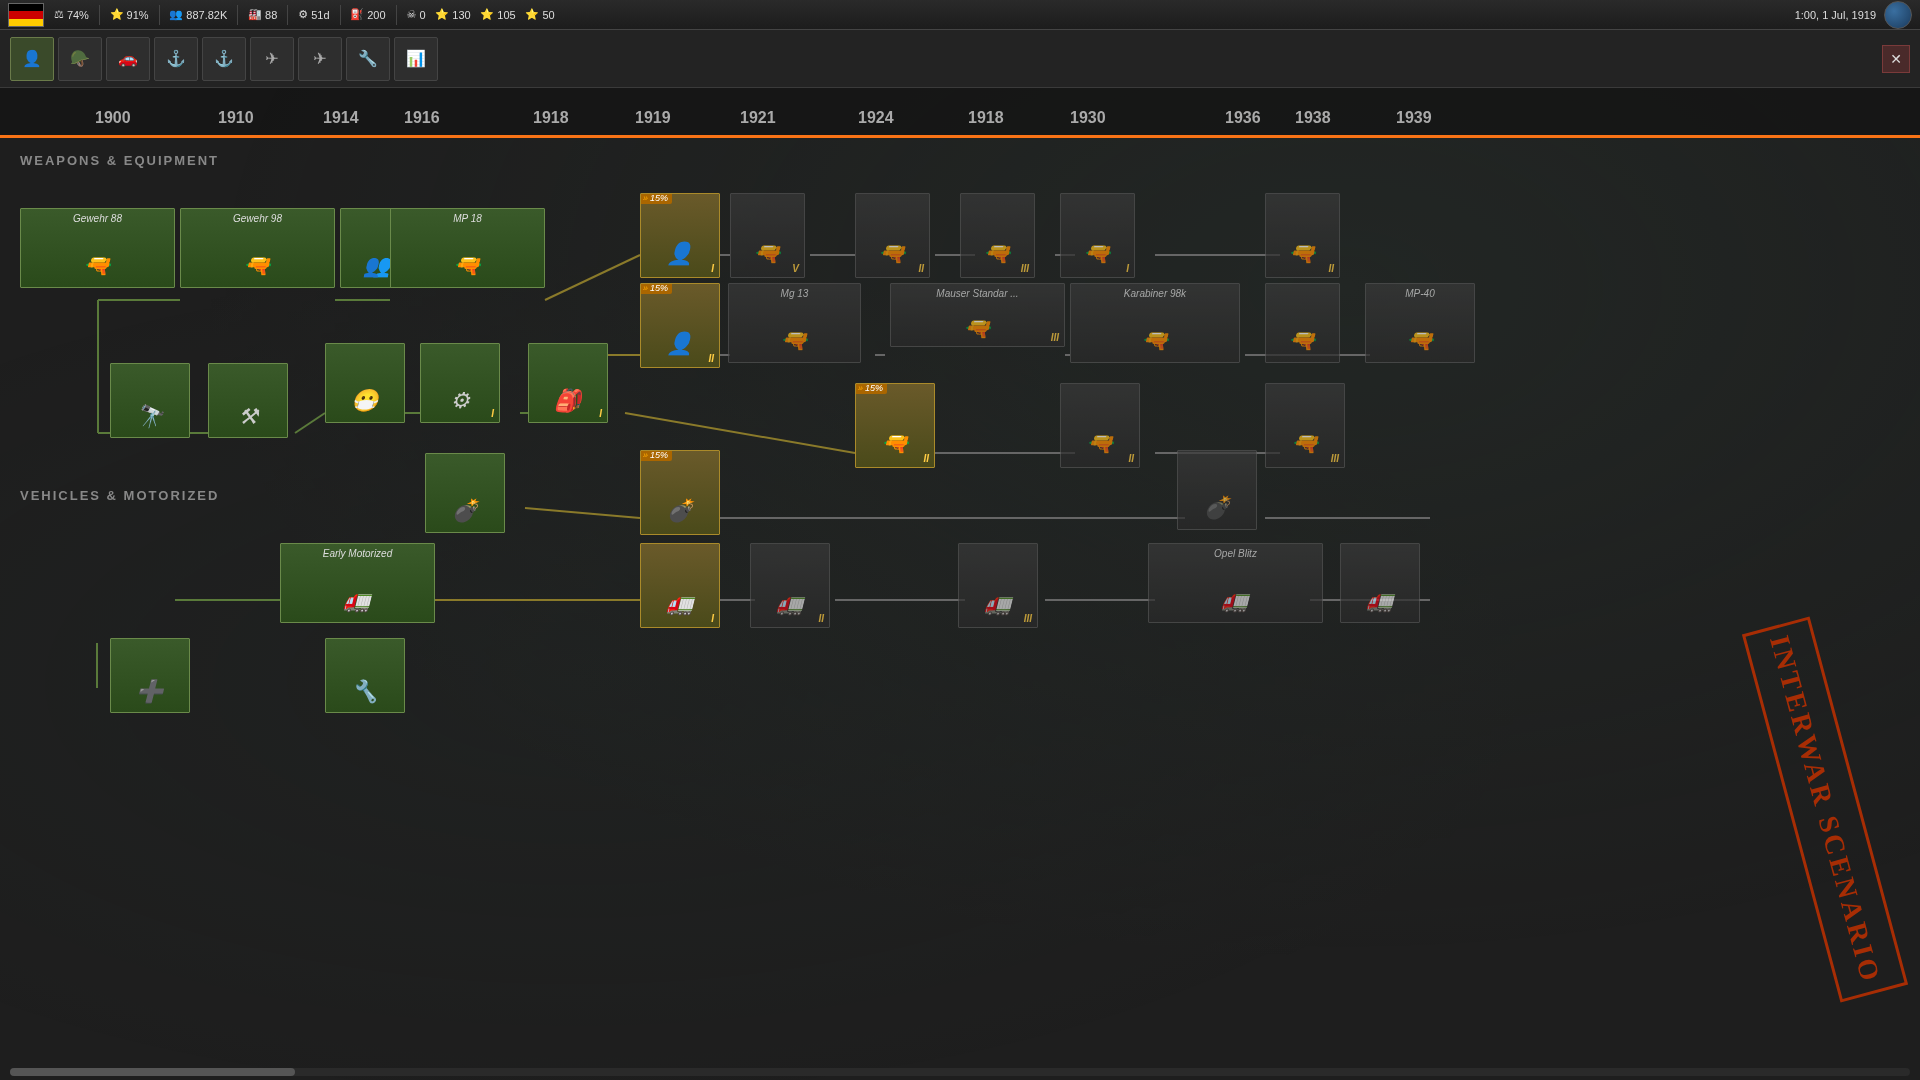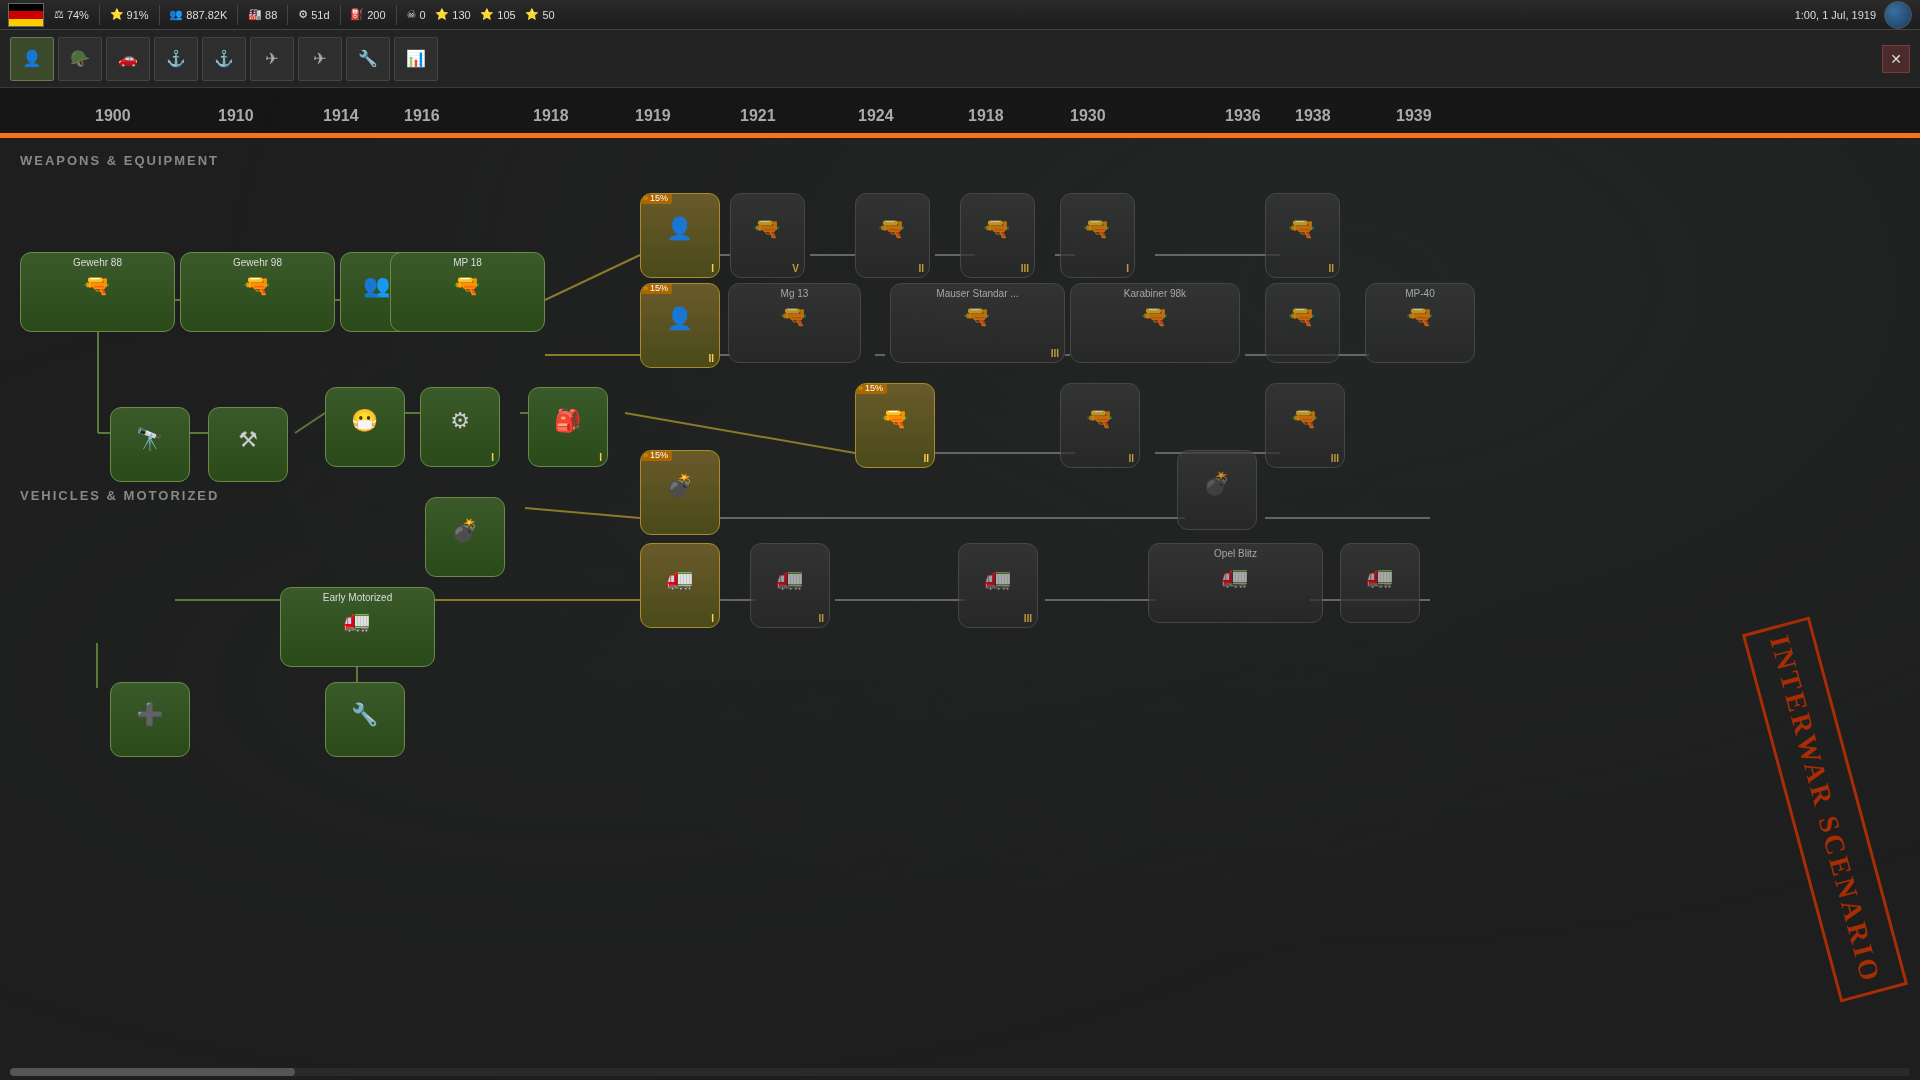"1900" #timeline { border-bottom: 5px solid #f97316 -> 3px solid #f97316 }
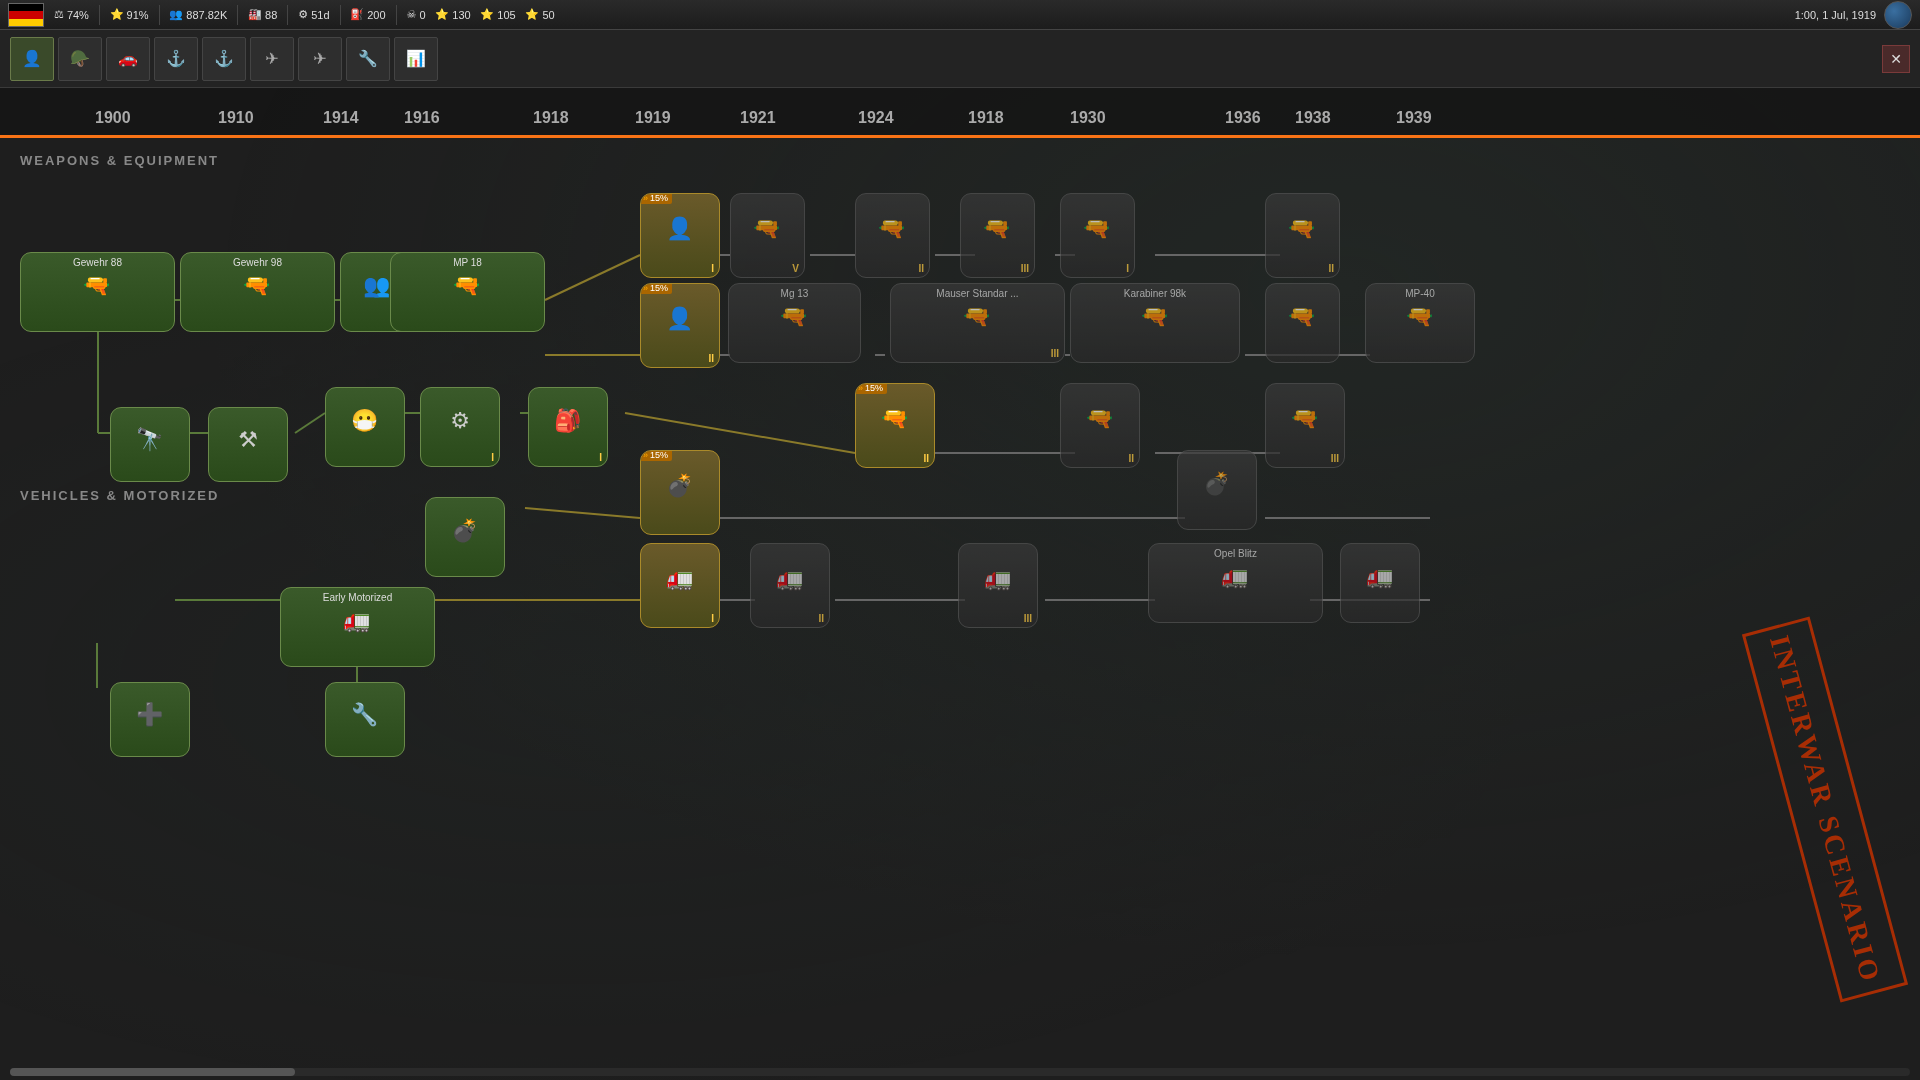"15%" .tech-node { border-radius: 11px -> 1px; font-style: none -> italic; justify-content: flex-start -> flex-end }
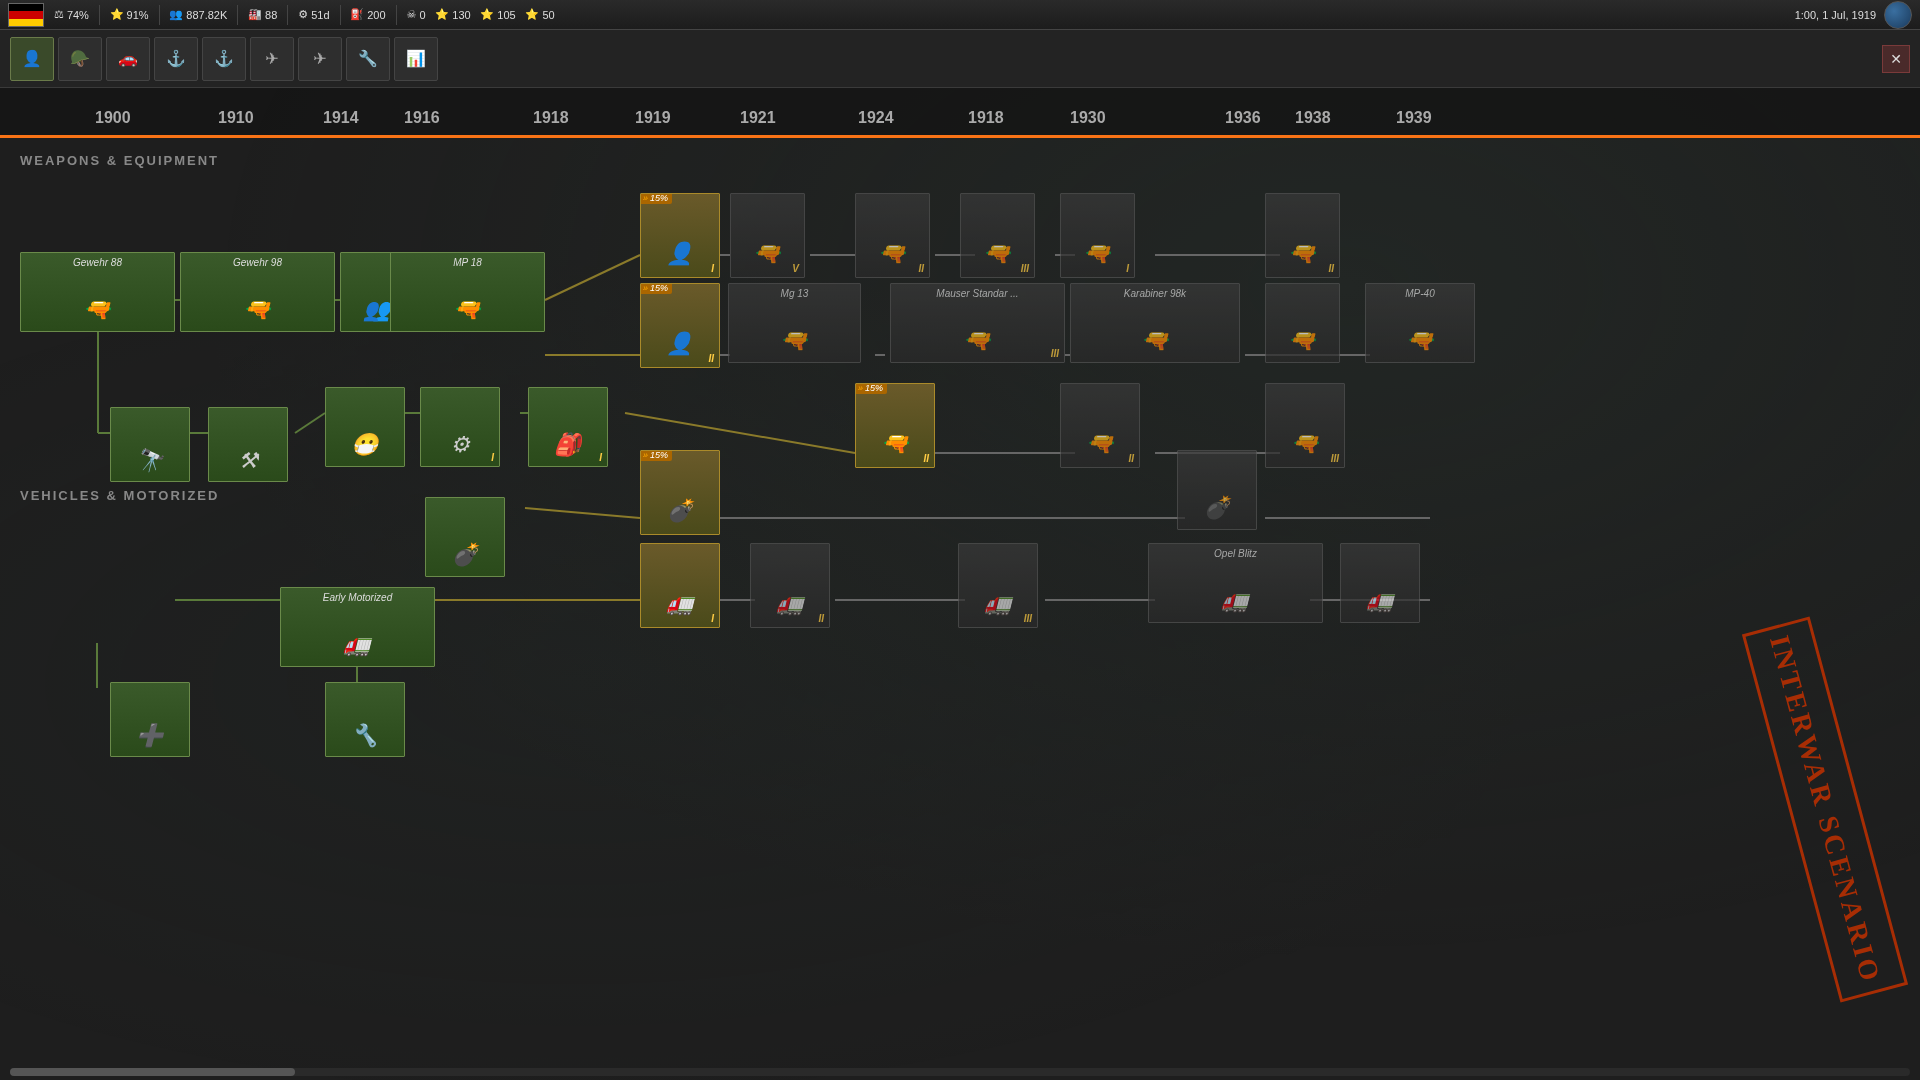"Gewehr 88" .tech-node.researched { margin-top: 44px -> none }
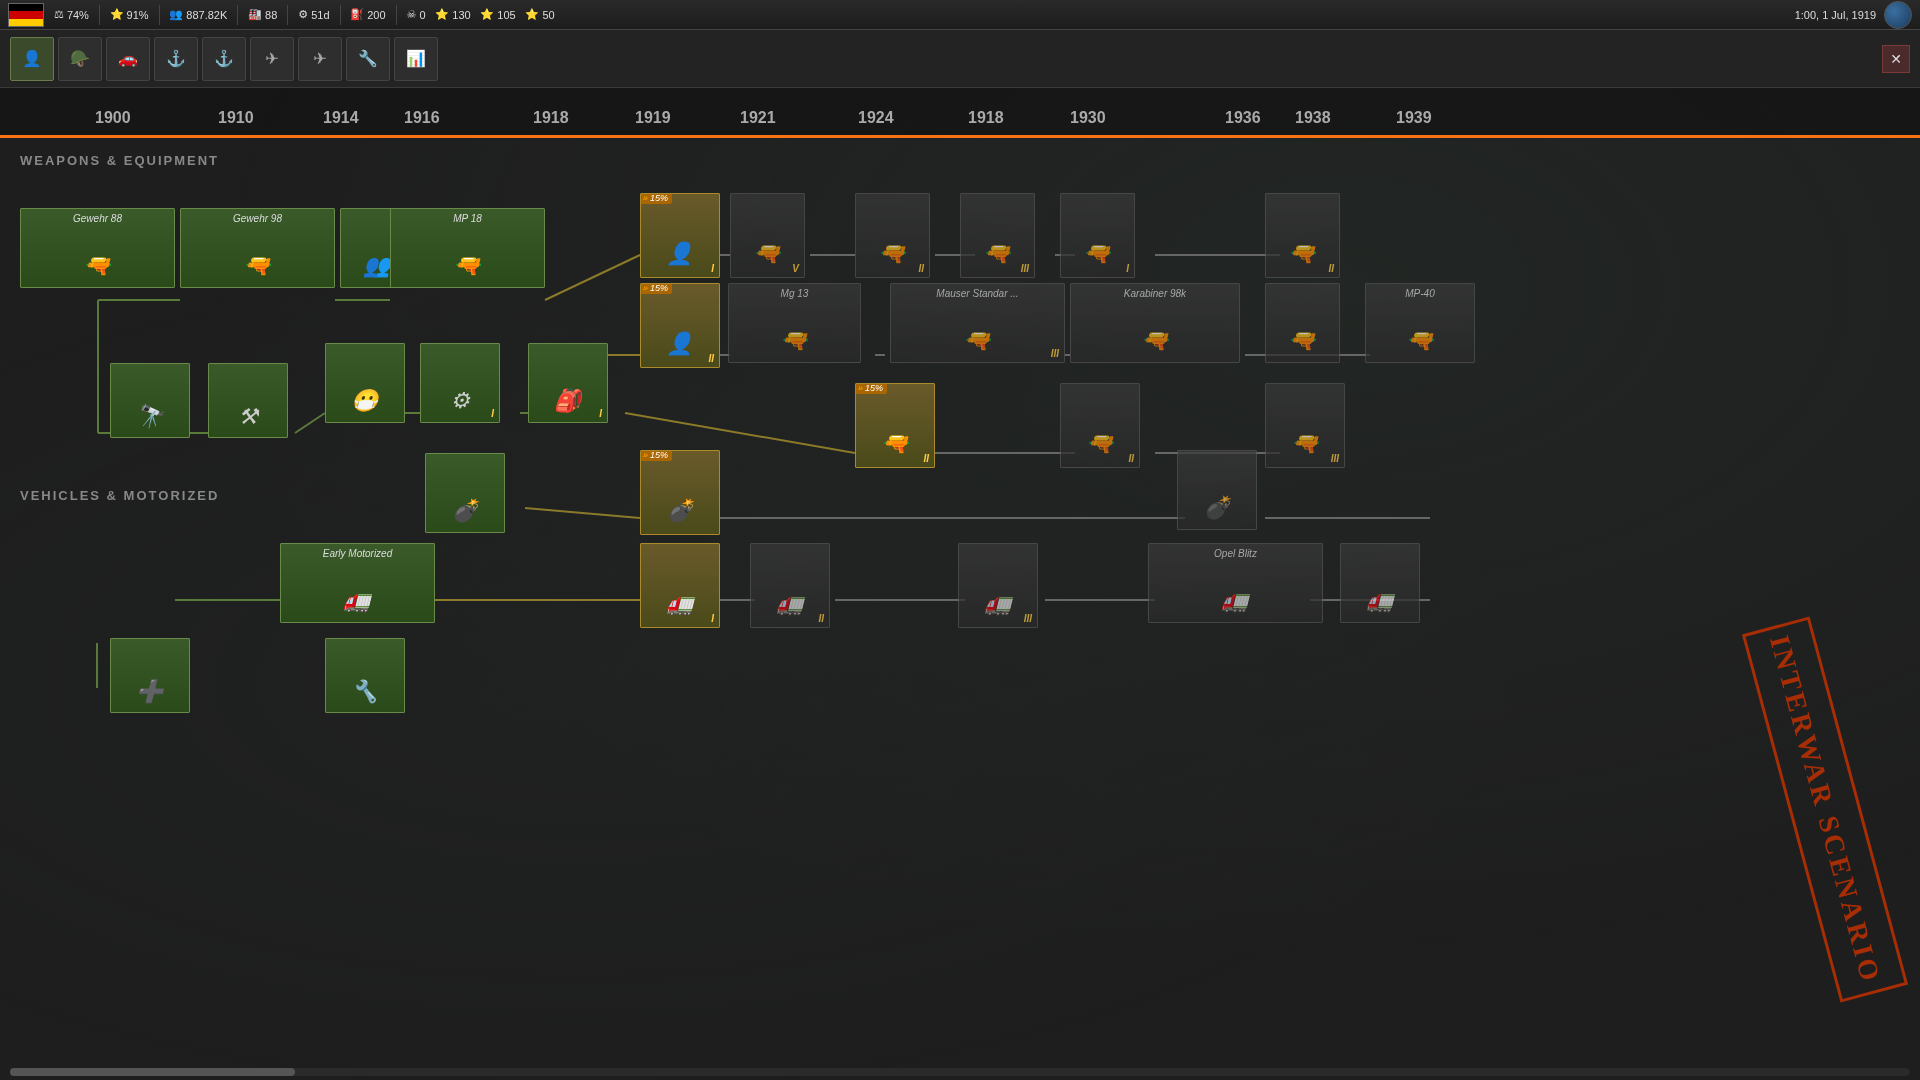"Mauser Standar ..." div.tech-node { height: 80px -> 64px }
